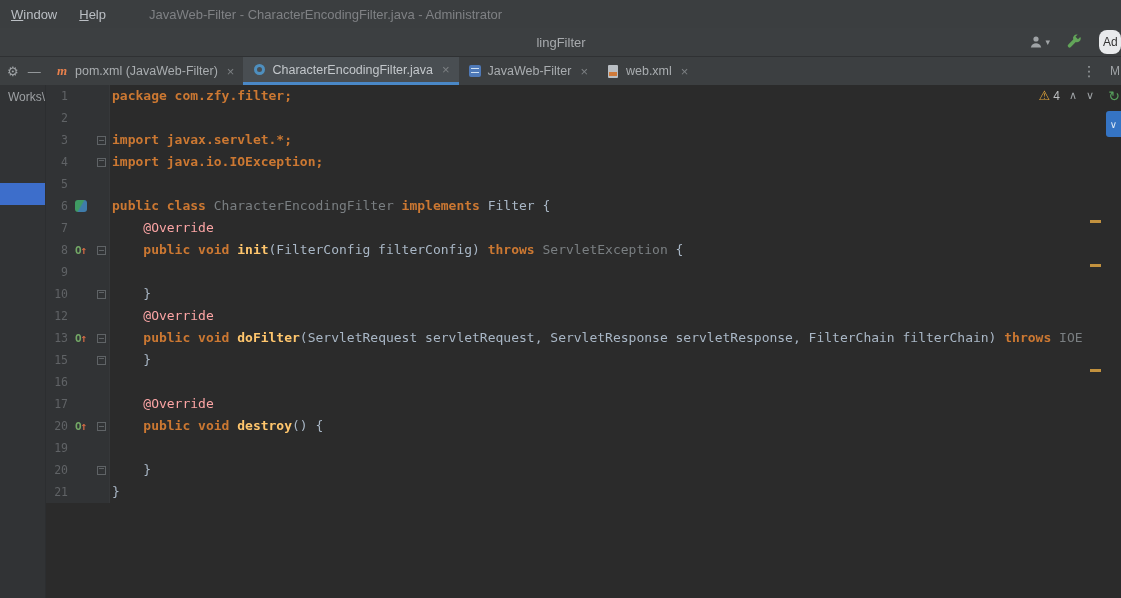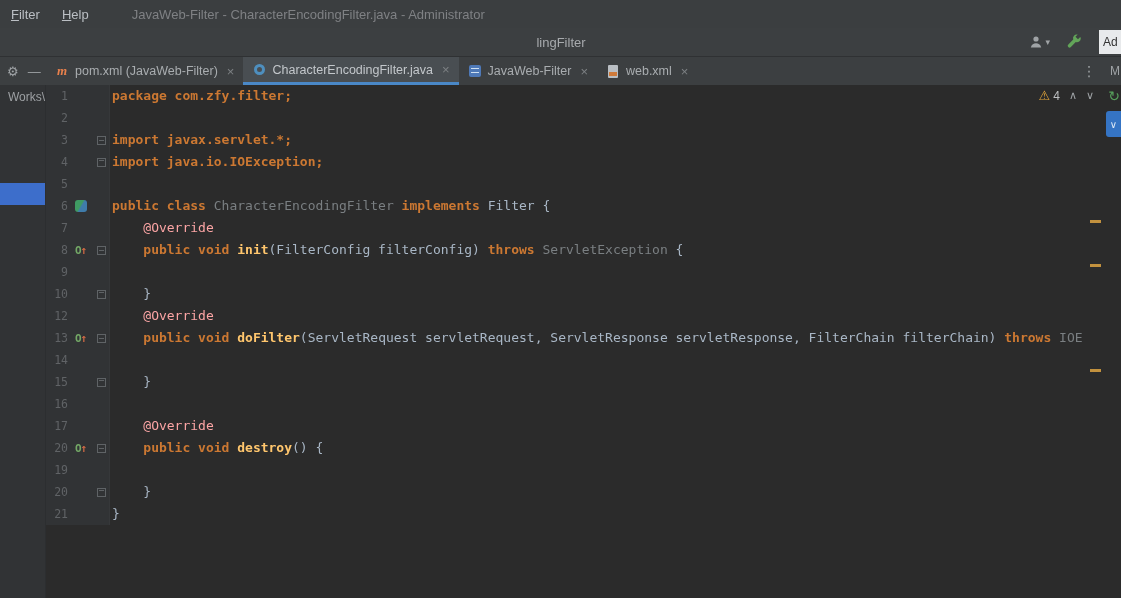"Filter" span.menu-item { text: Filter -> Window }
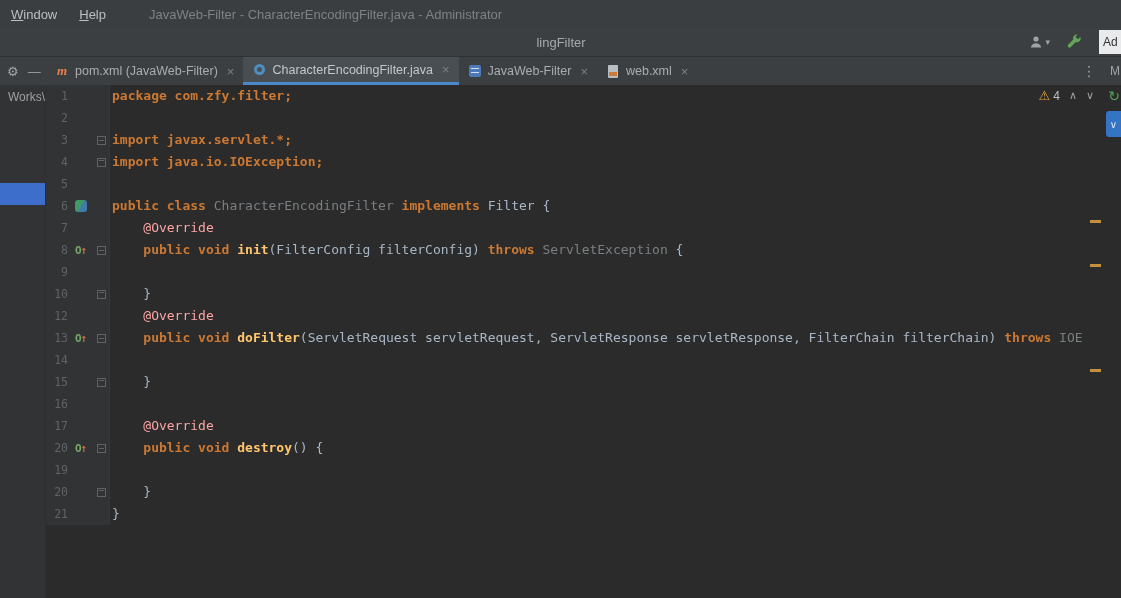"Ad" .run-box { border-radius: none -> 8px }
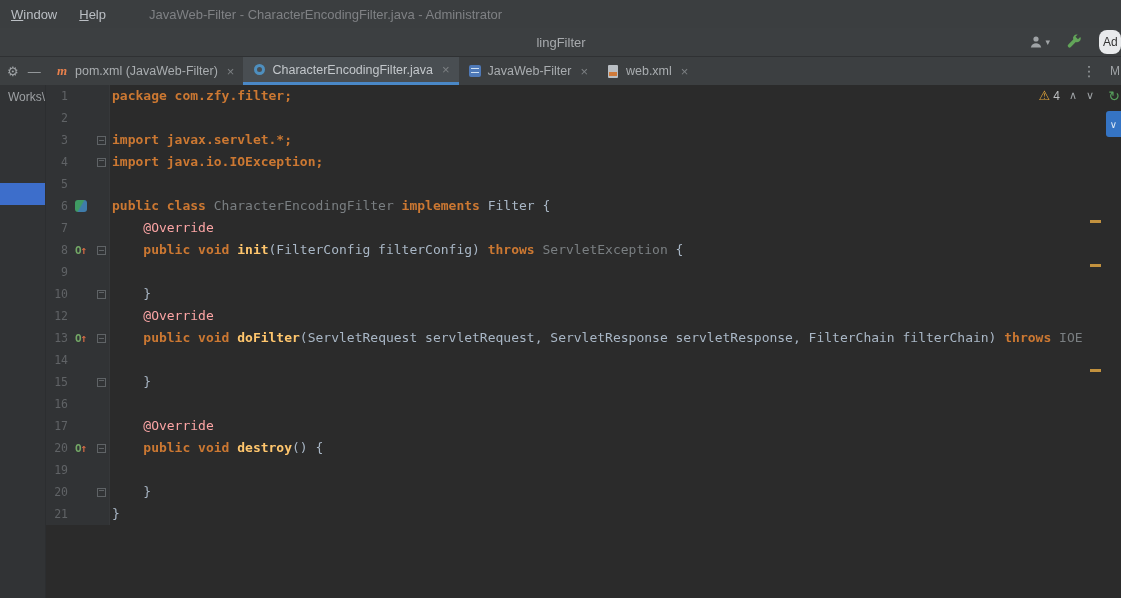"14" div.code-line { html: <div> <div>14</div> <div></div> <div></div> <div></div> </div> -> none }
